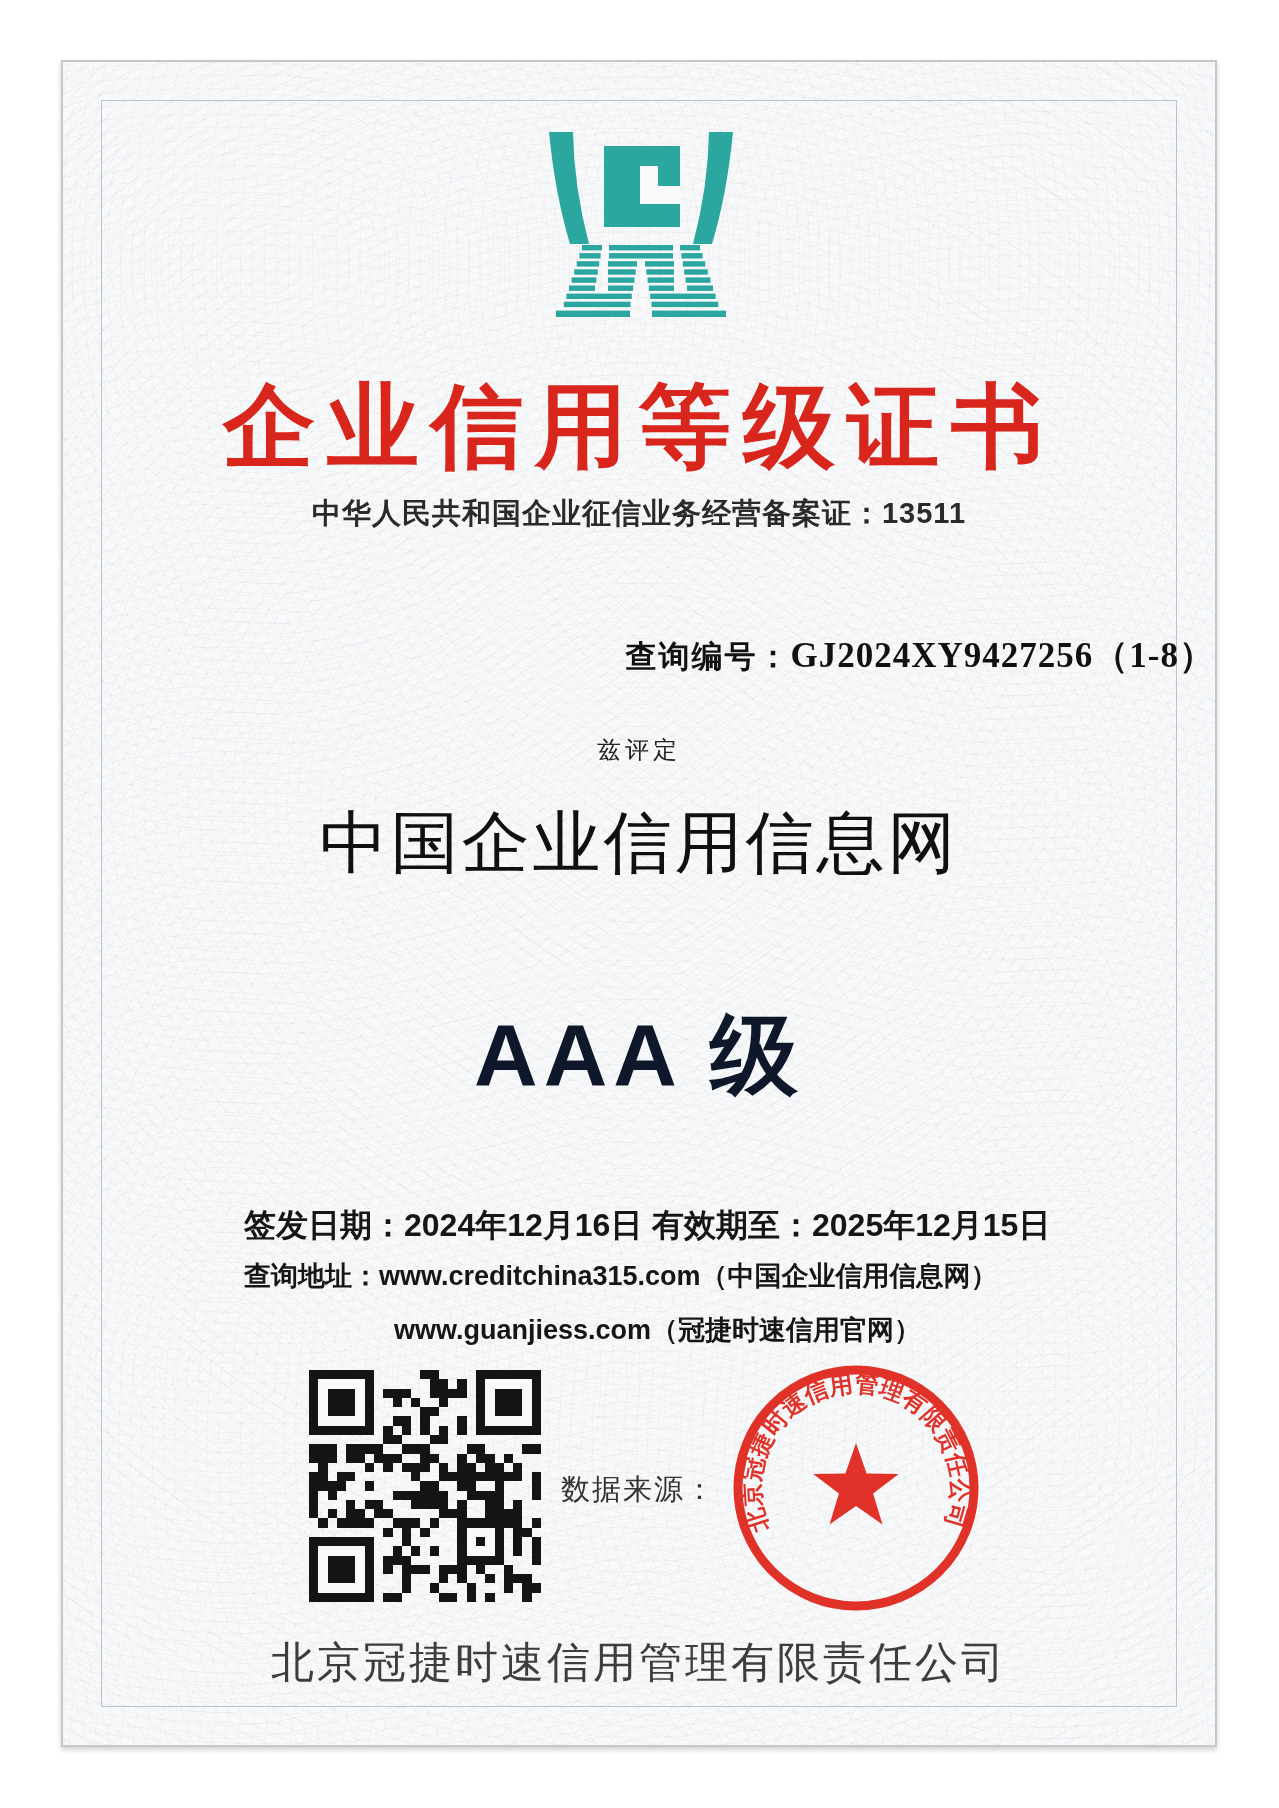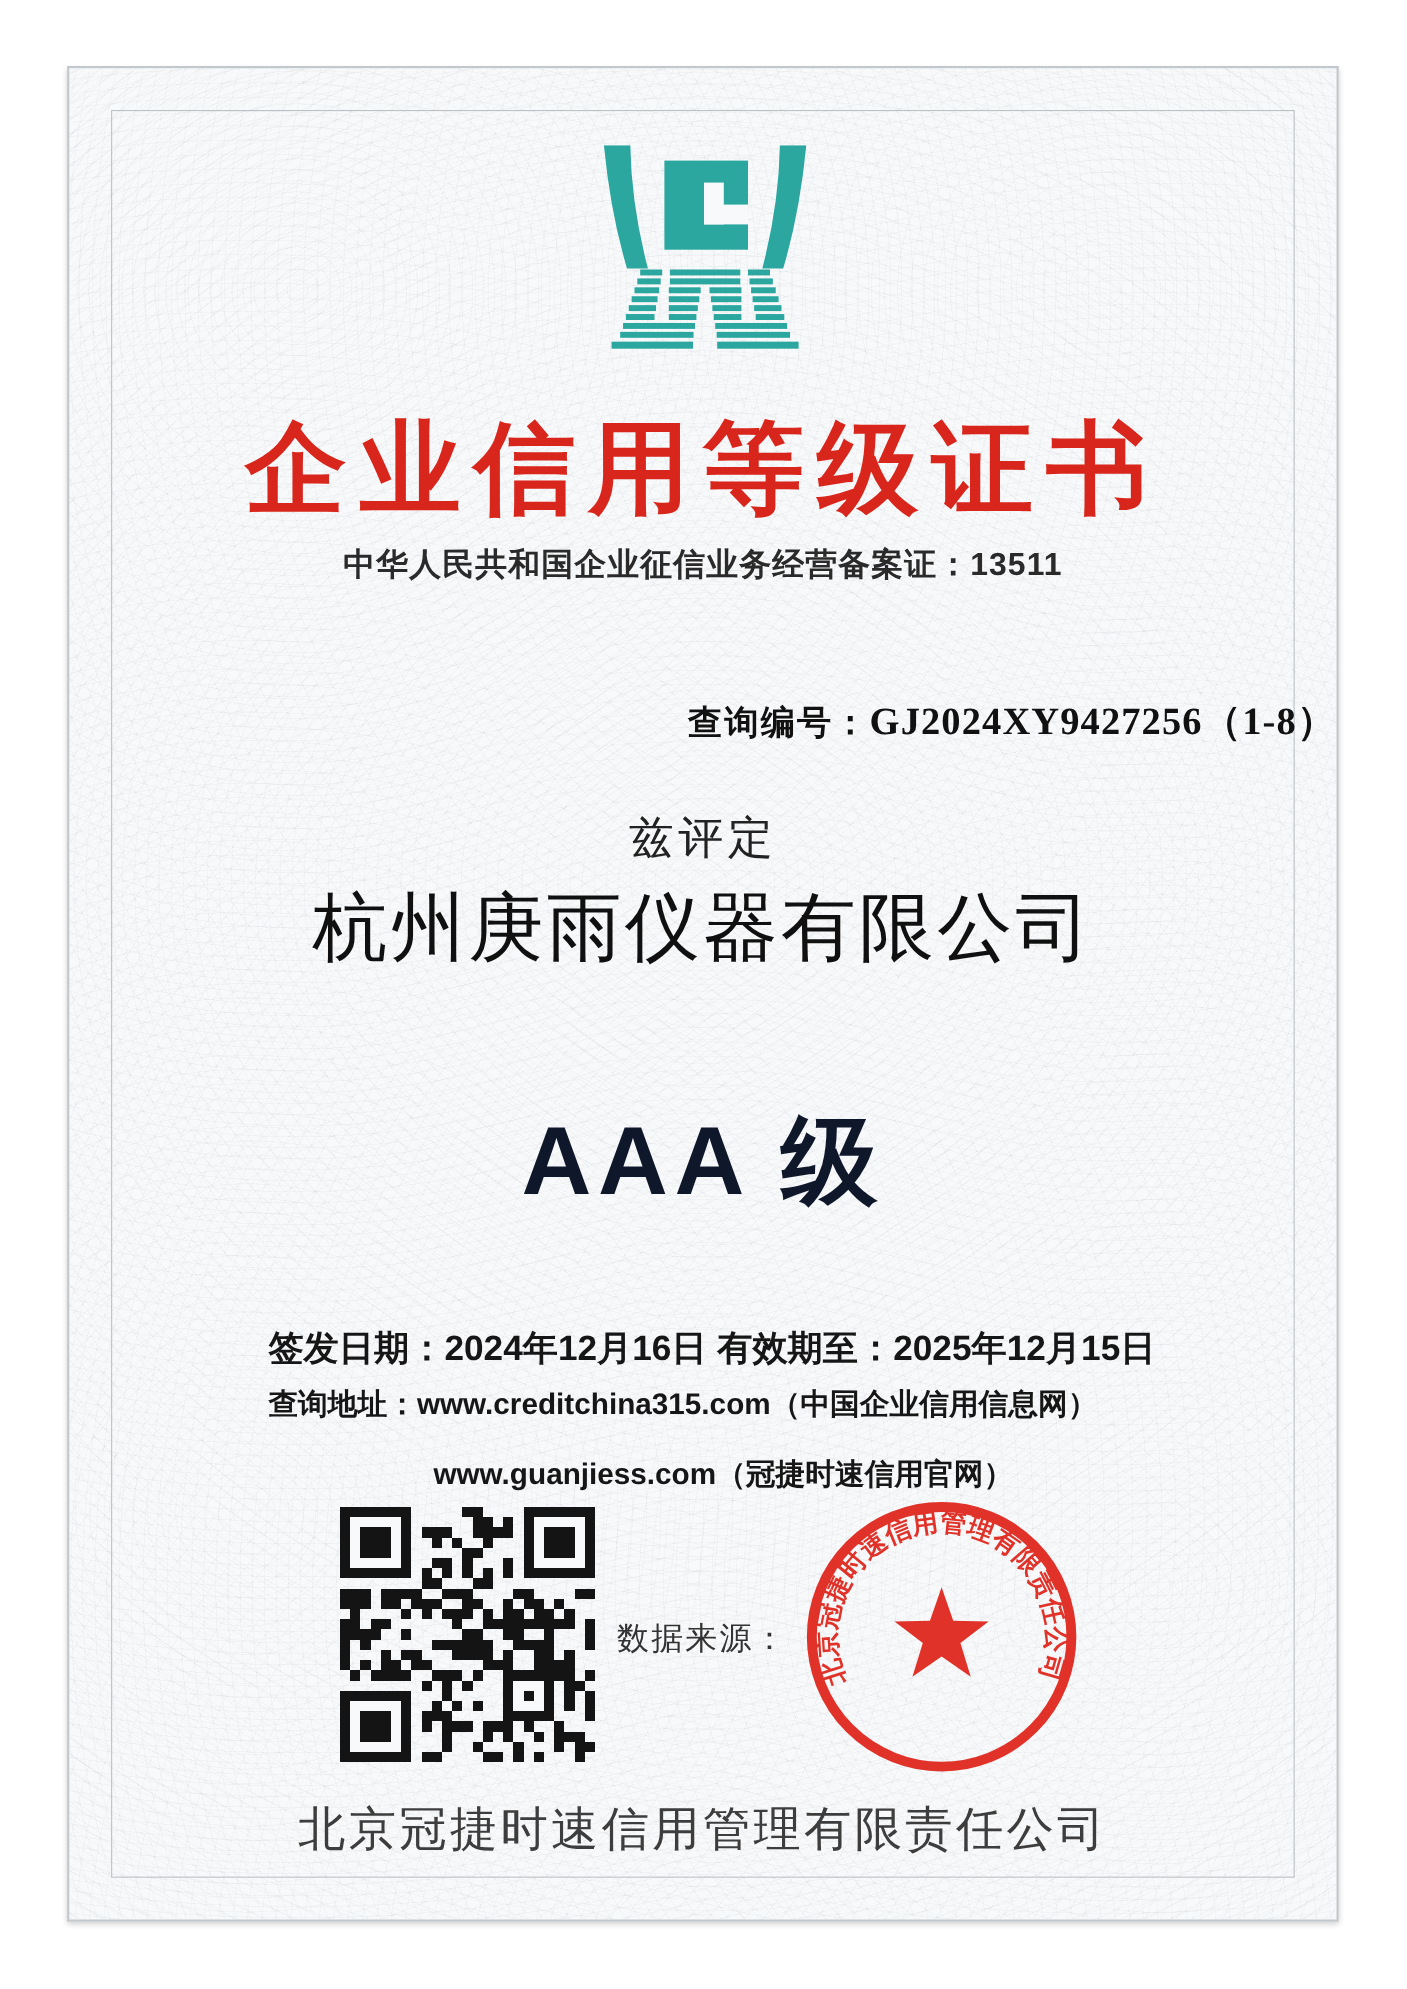"兹评定" .intro-line { font-size: 41px -> 24px }
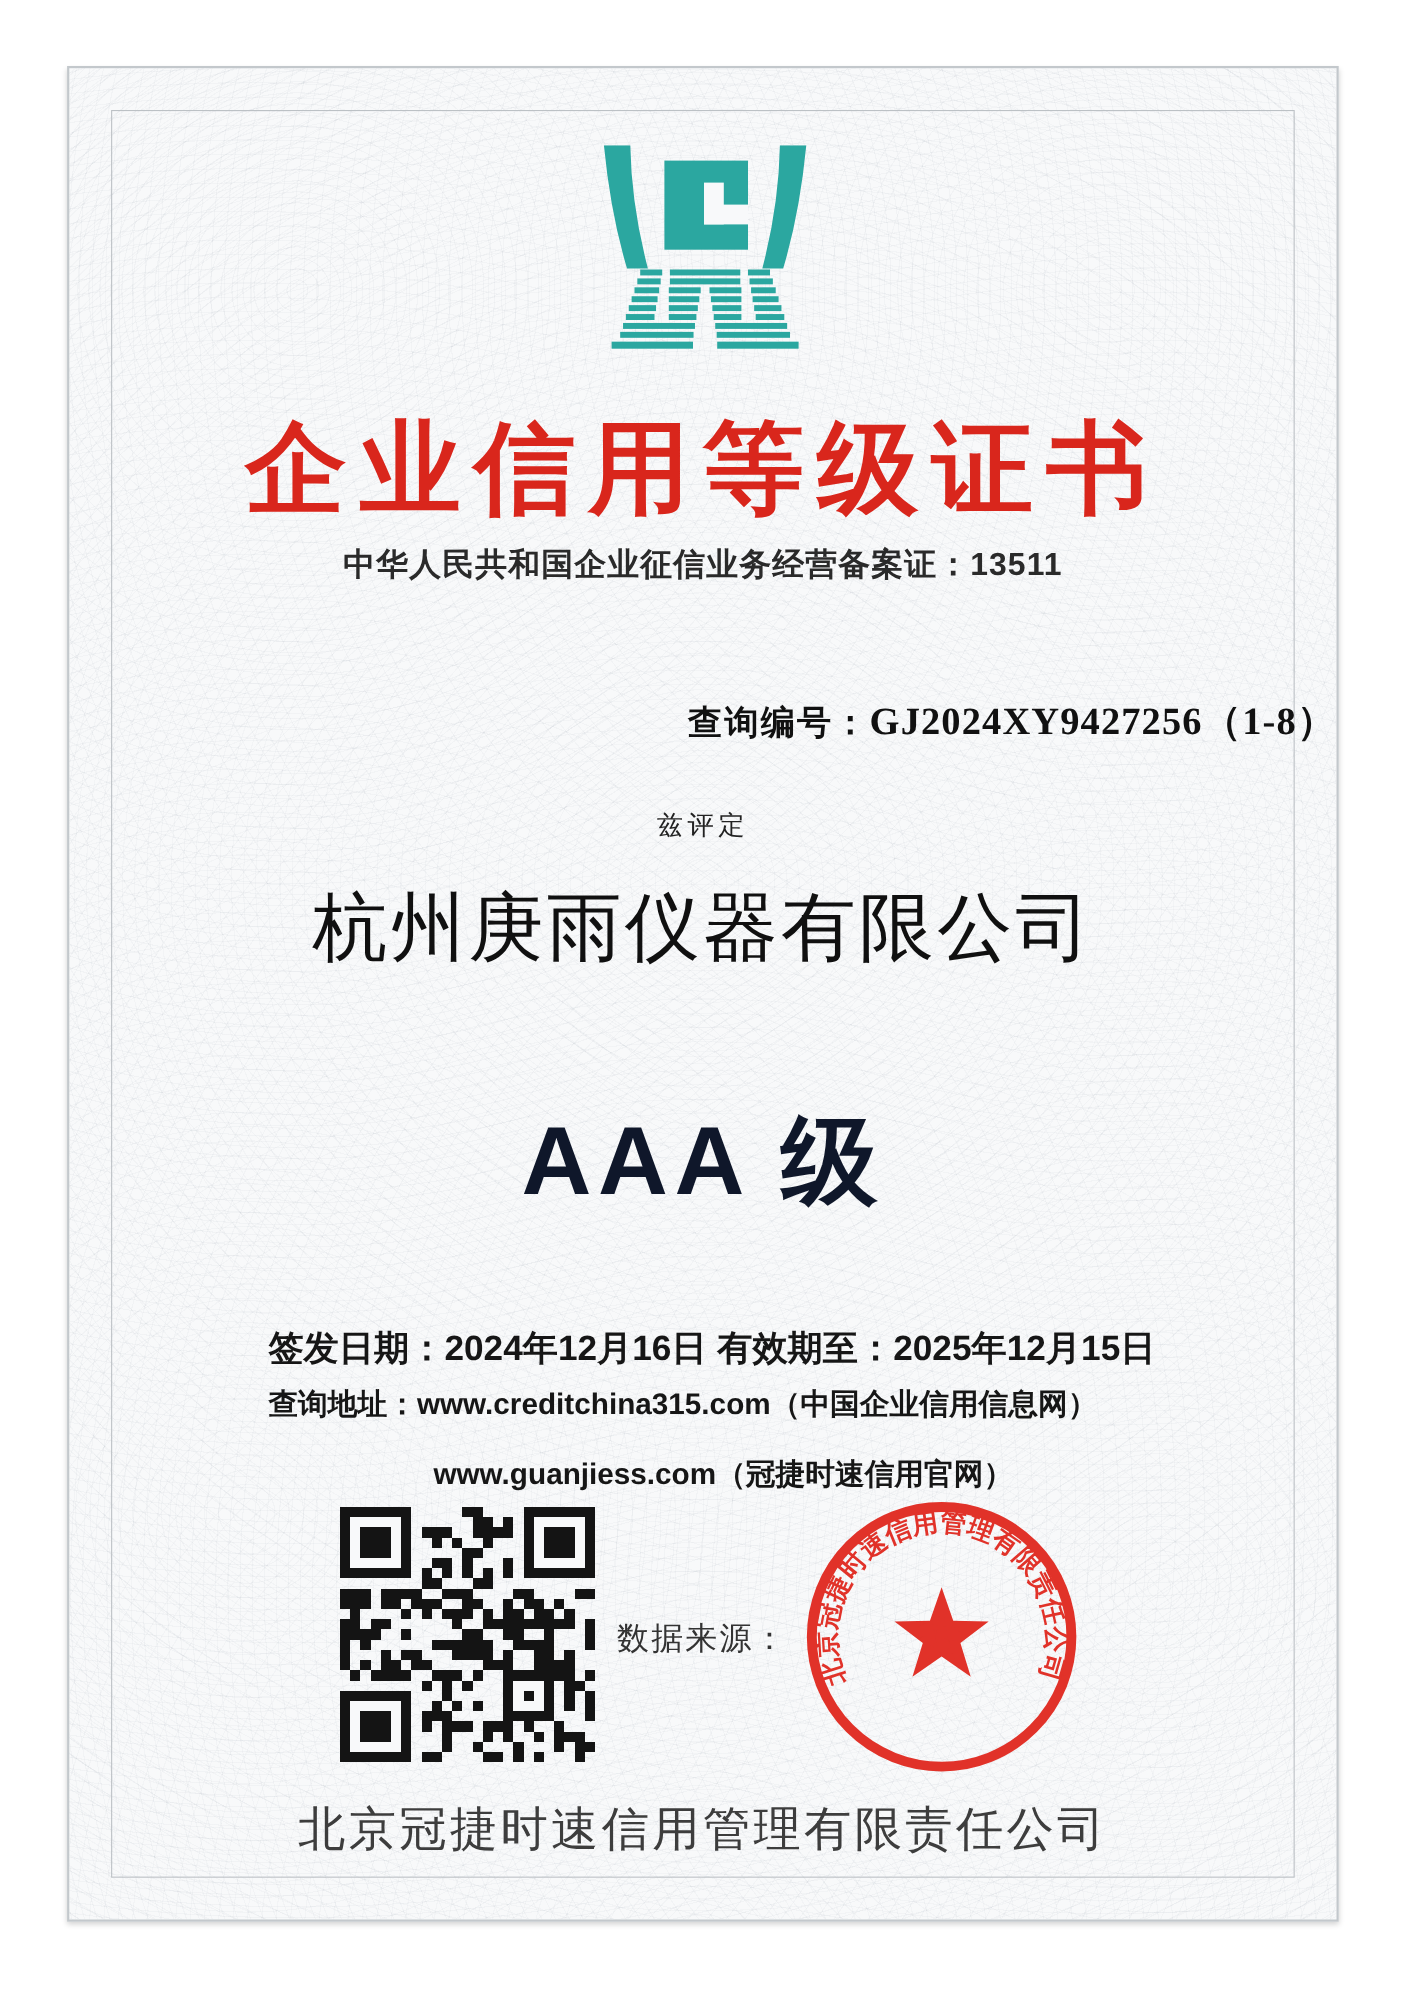"杭州庚雨仪器有限公司" div.abs { text: 杭州庚雨仪器有限公司 -> 中国企业信用信息网 }
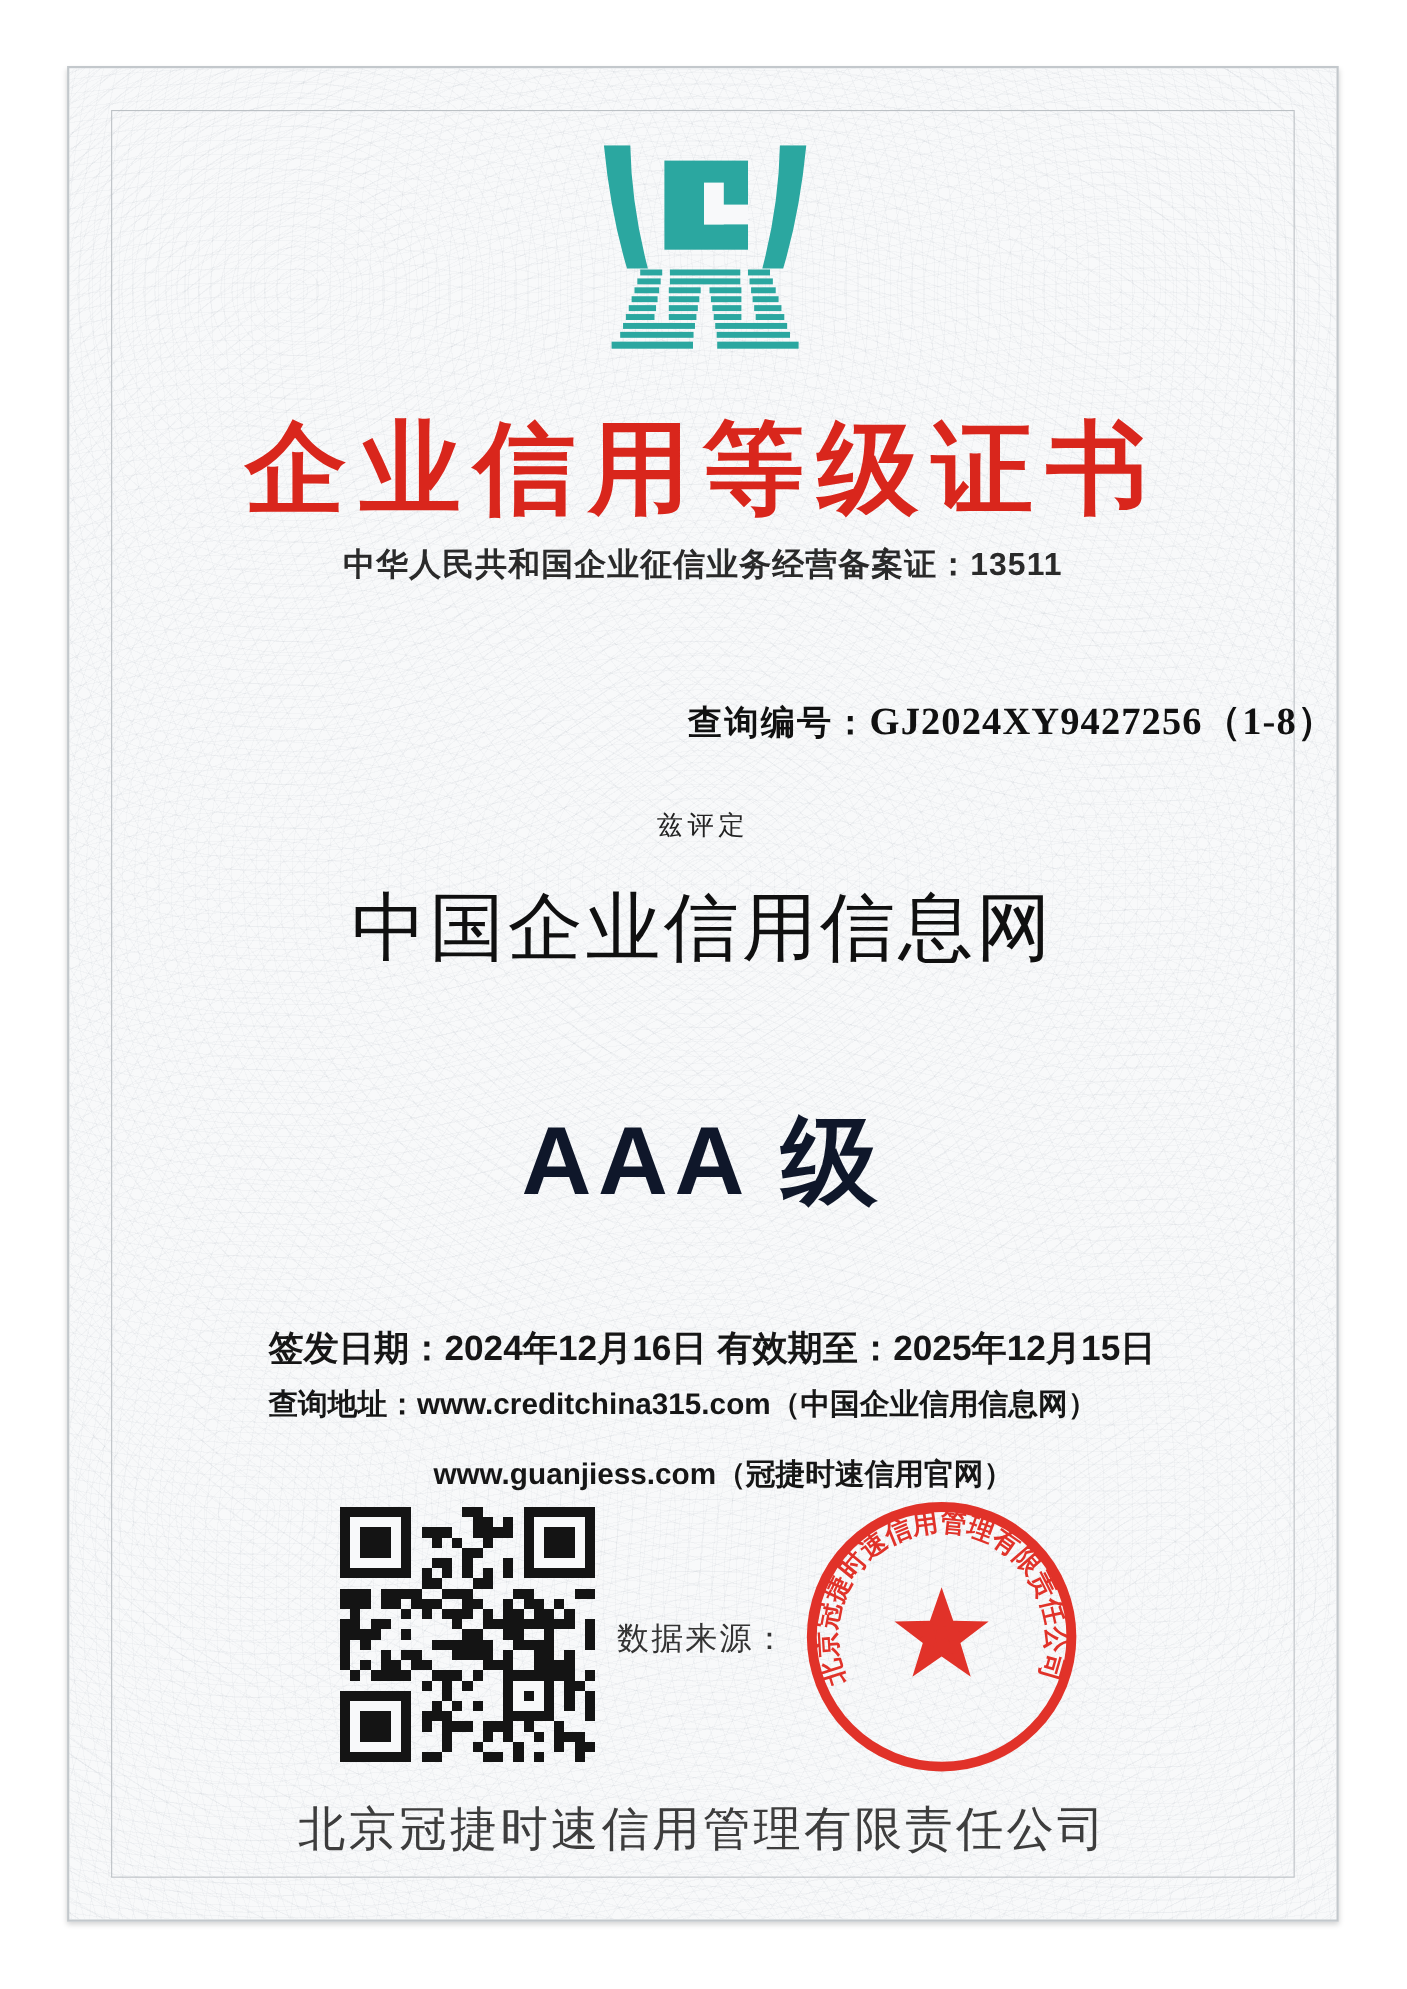"www.guanjiess.com（冠捷时速信用官网）" .addr-line2 { margin-top: 28px -> 18px }
